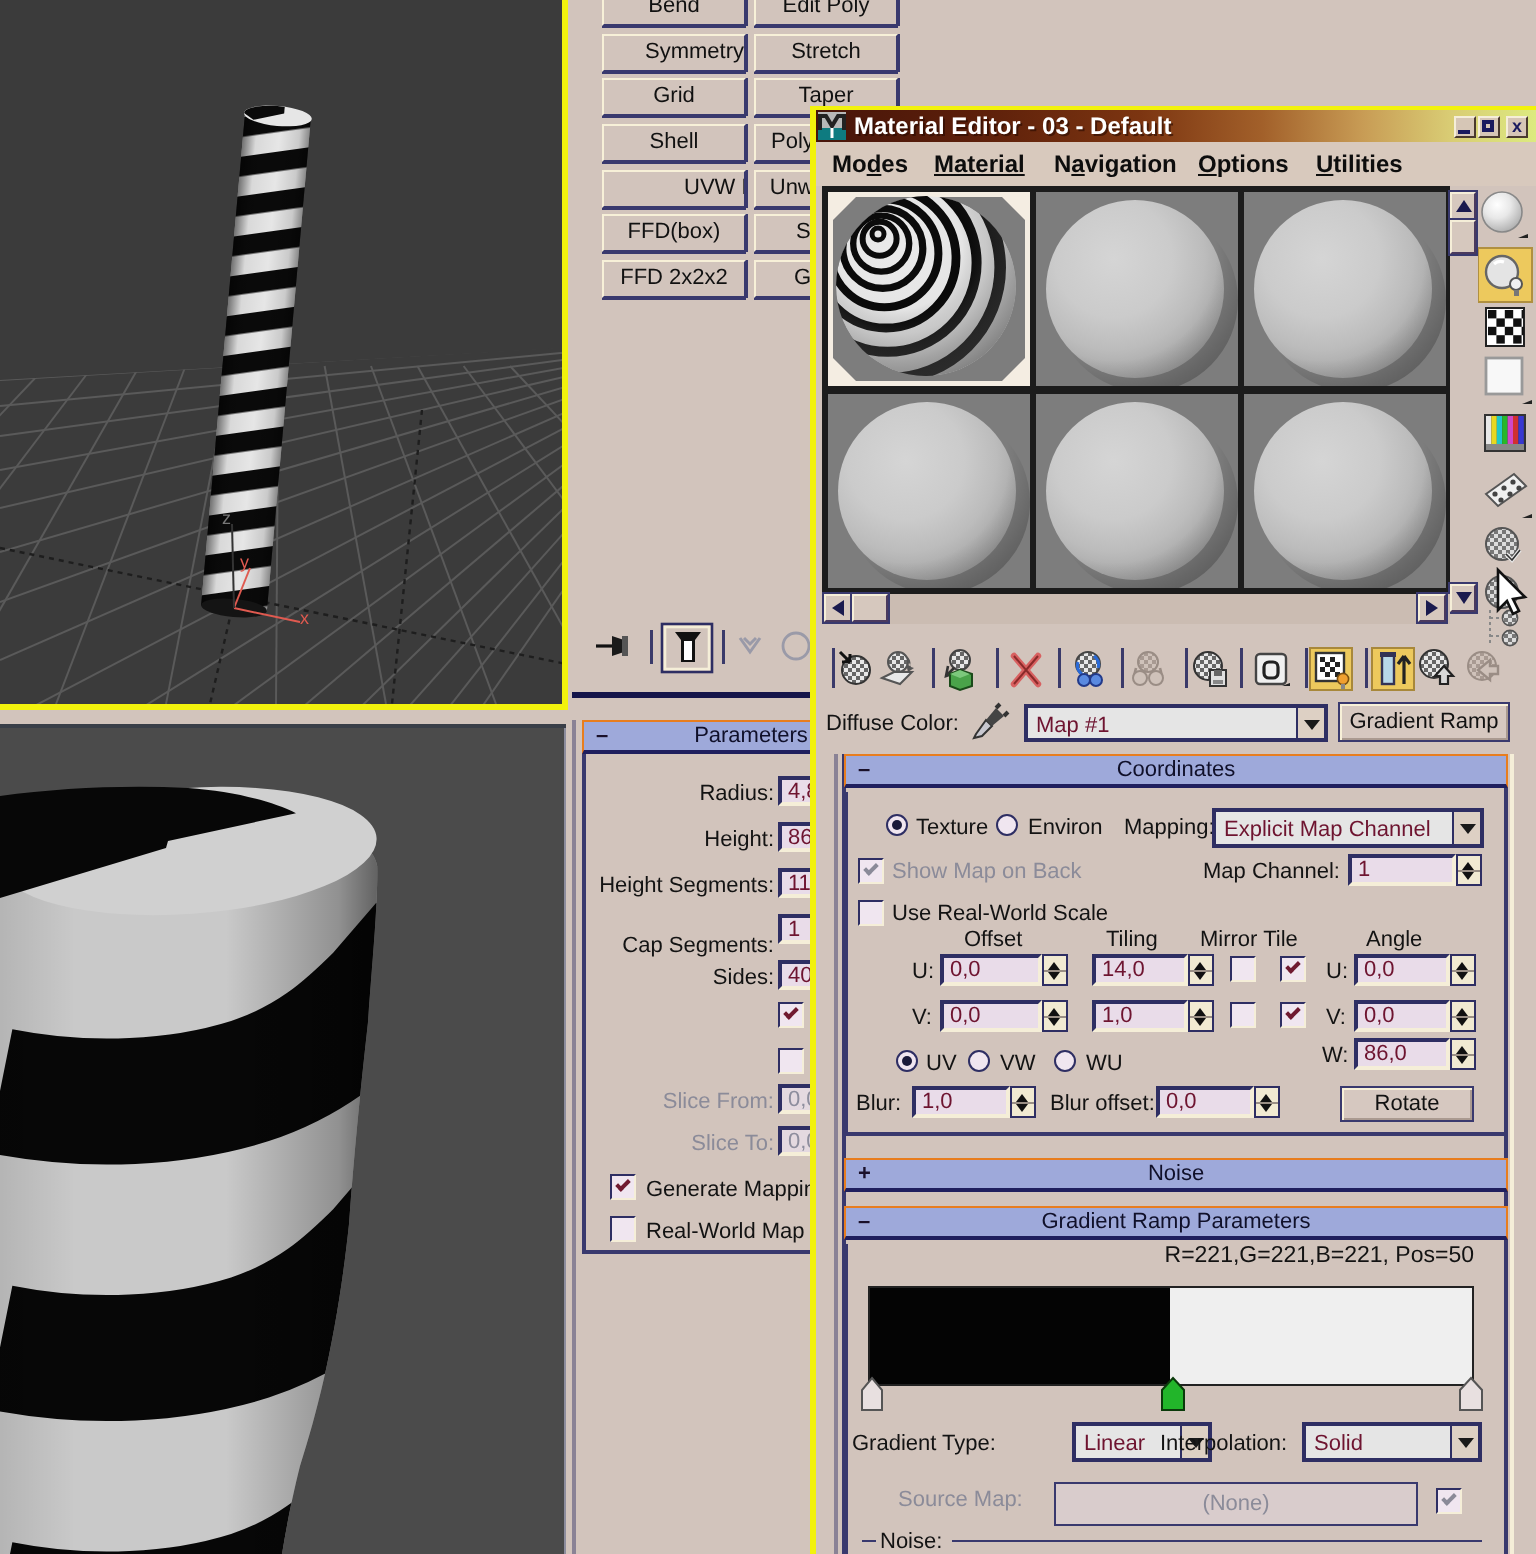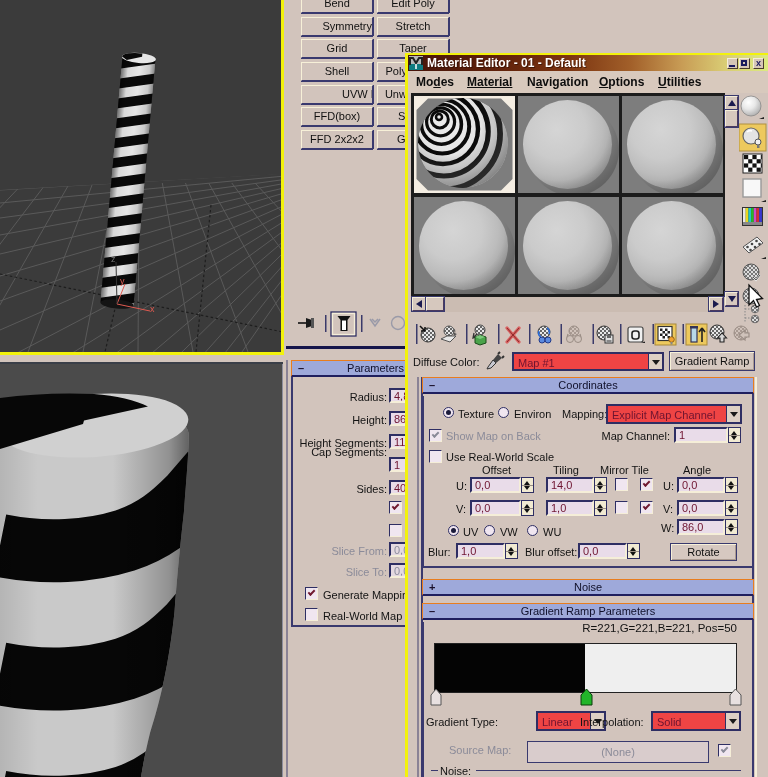"Material Editor - 01 -" span.abs { text: 01 -> 03 }
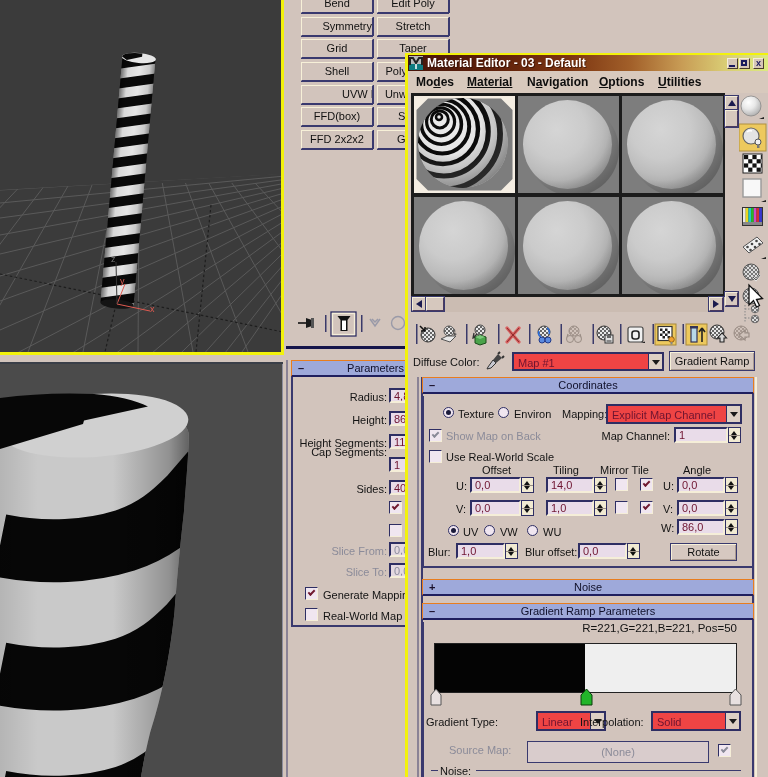"Map #1" .drop { background: #ef4444 -> #e5e5e5 }
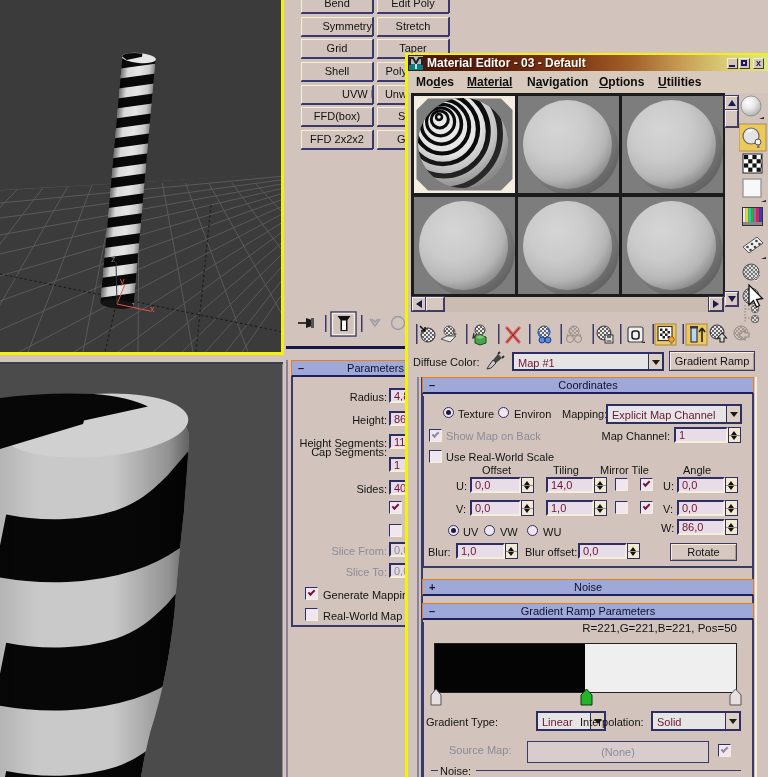"Cap Segments:" div.lab { top: 446px -> 467px }
